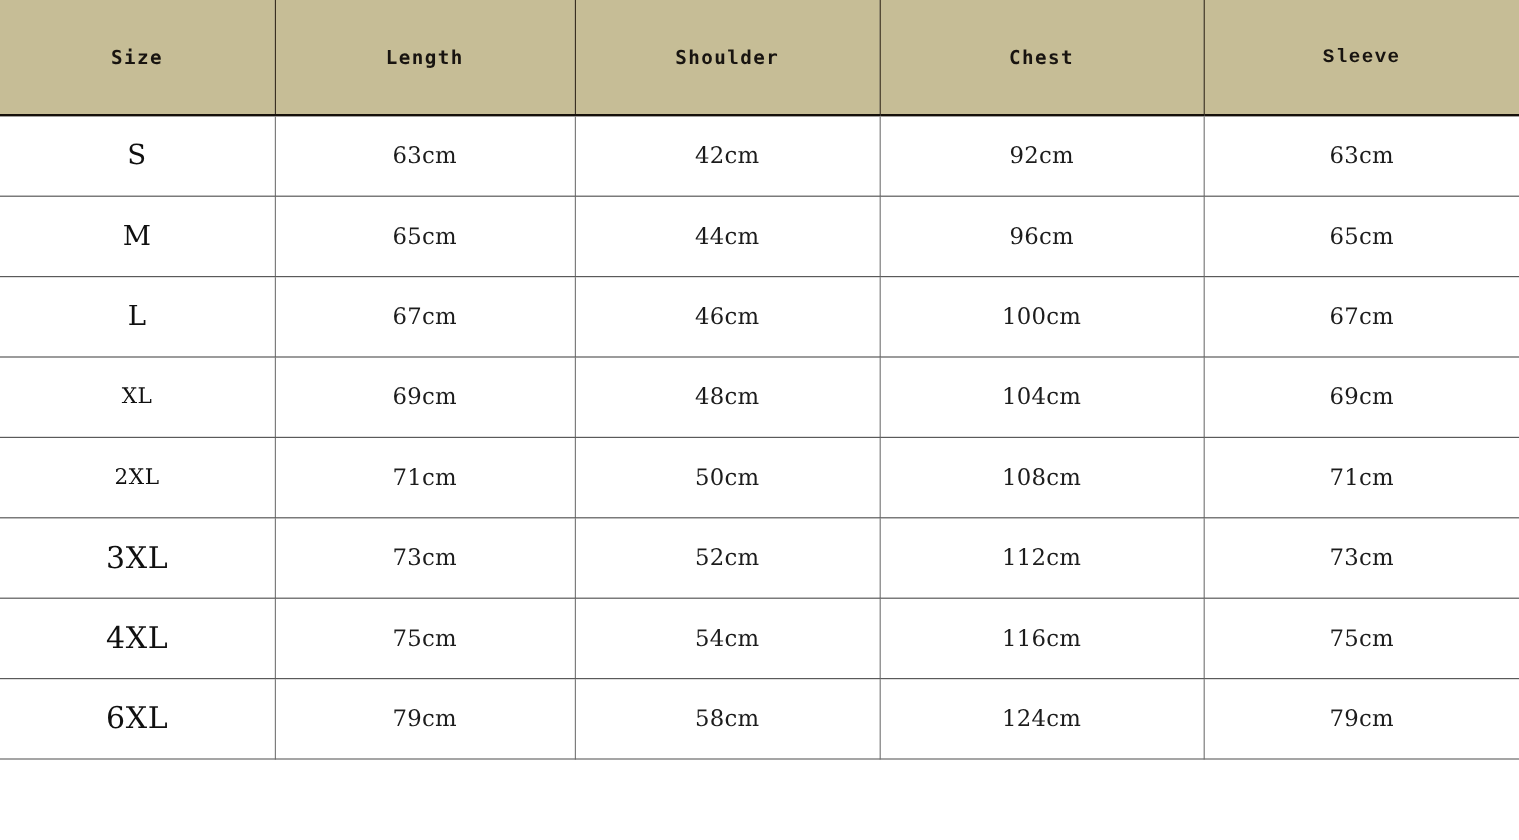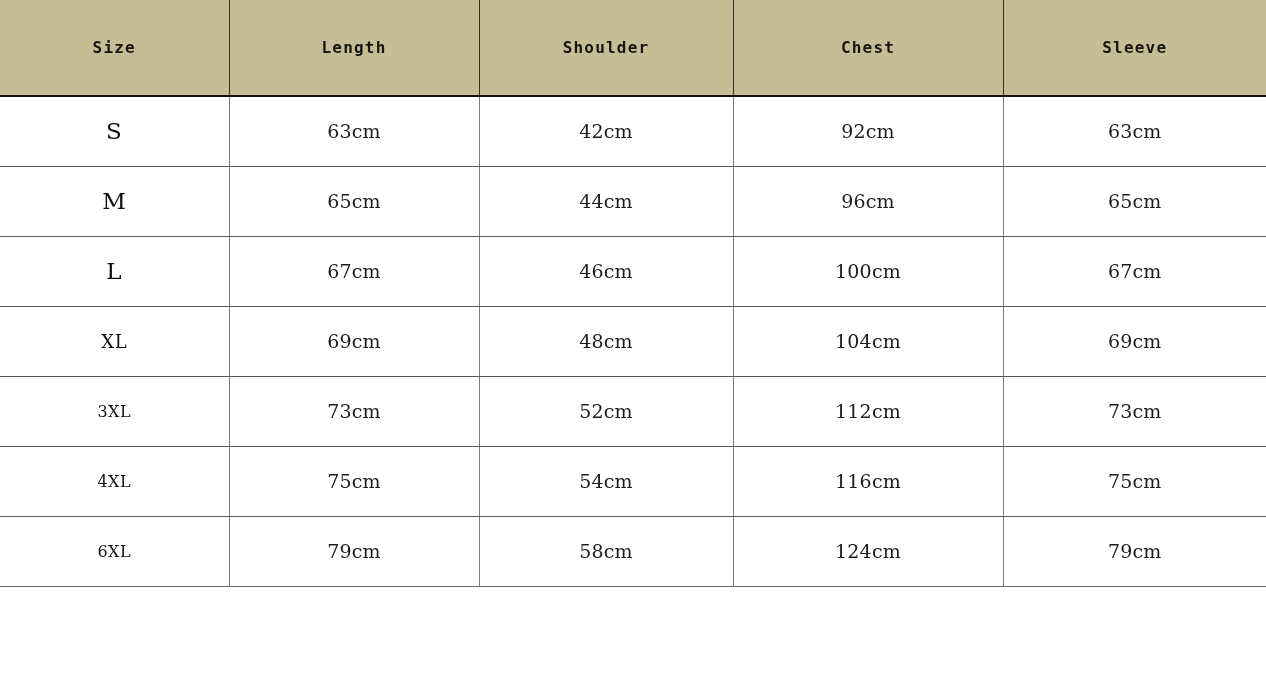"Sleeve" th:last-child { font-family: none -> Liberation Mono, monospace }
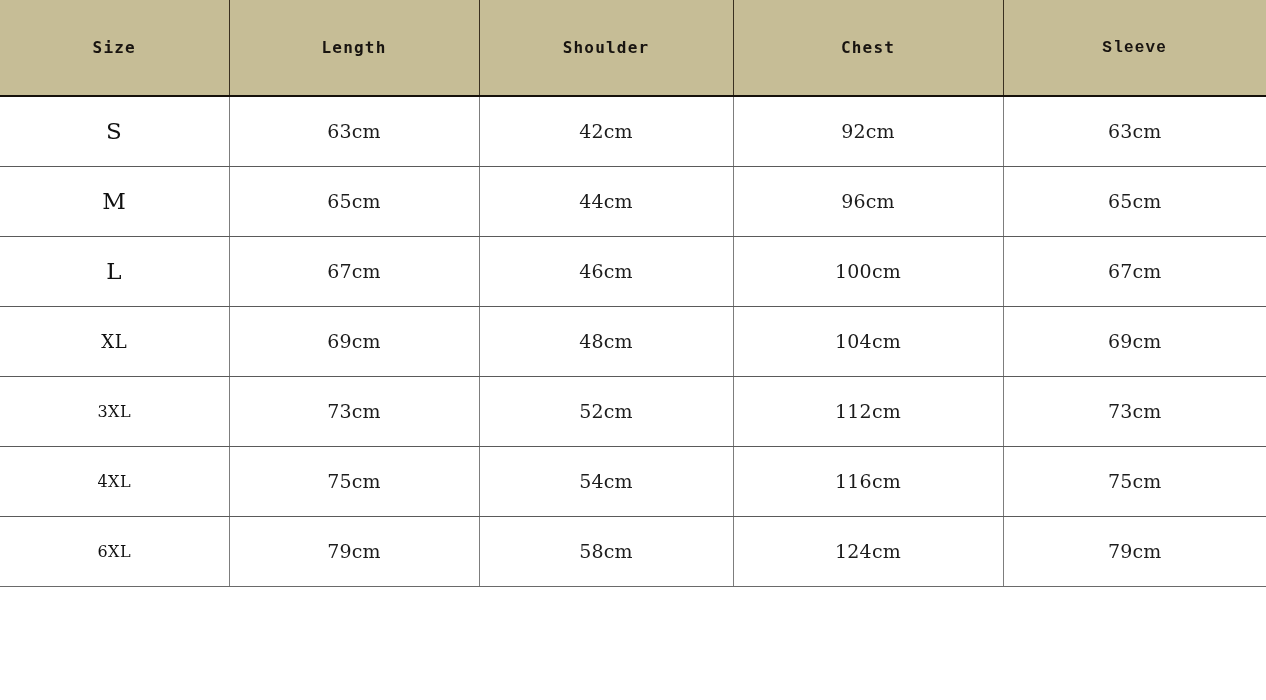"2XL" tr { html: none -> <tr> <td>2XL</td> <td>71cm</td> <td>50cm</td> <td>108cm</td> <td>71cm</td> </tr> }
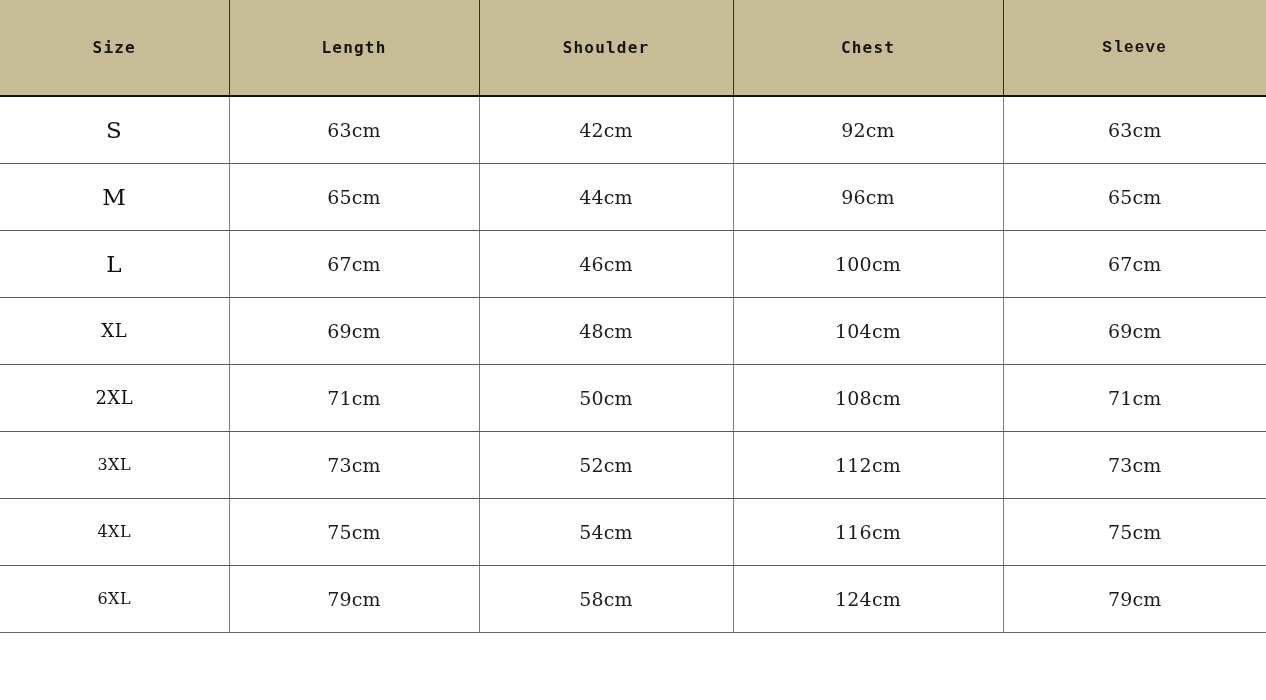"3XL" td.size-cell.long { font-size: 16px -> 25px }
